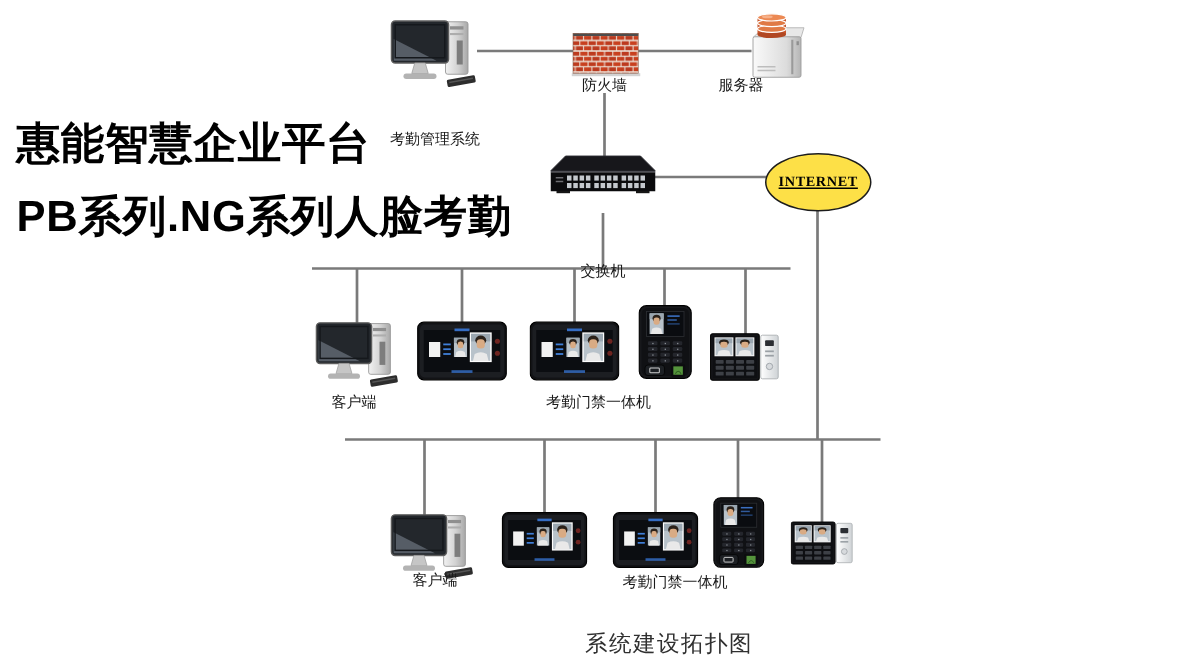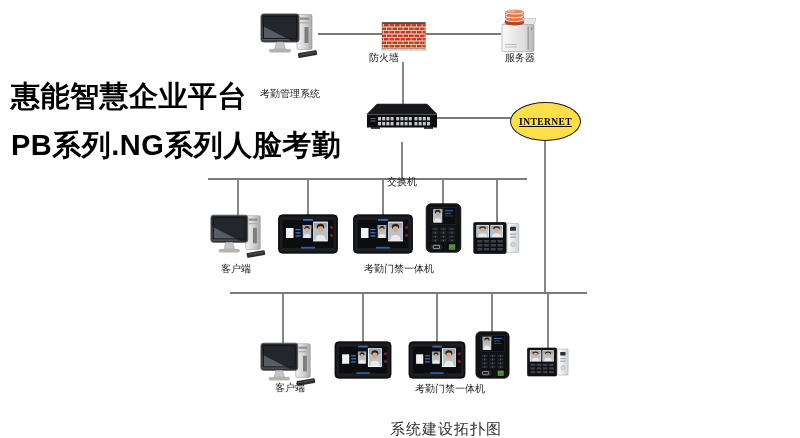"防火墙" div.node-label { left: 354px -> 373px }
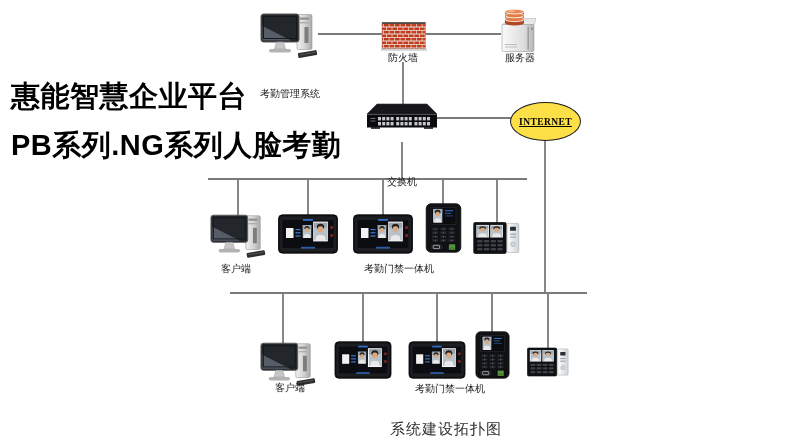"服务器" div.node-label { left: 490px -> 464px }
